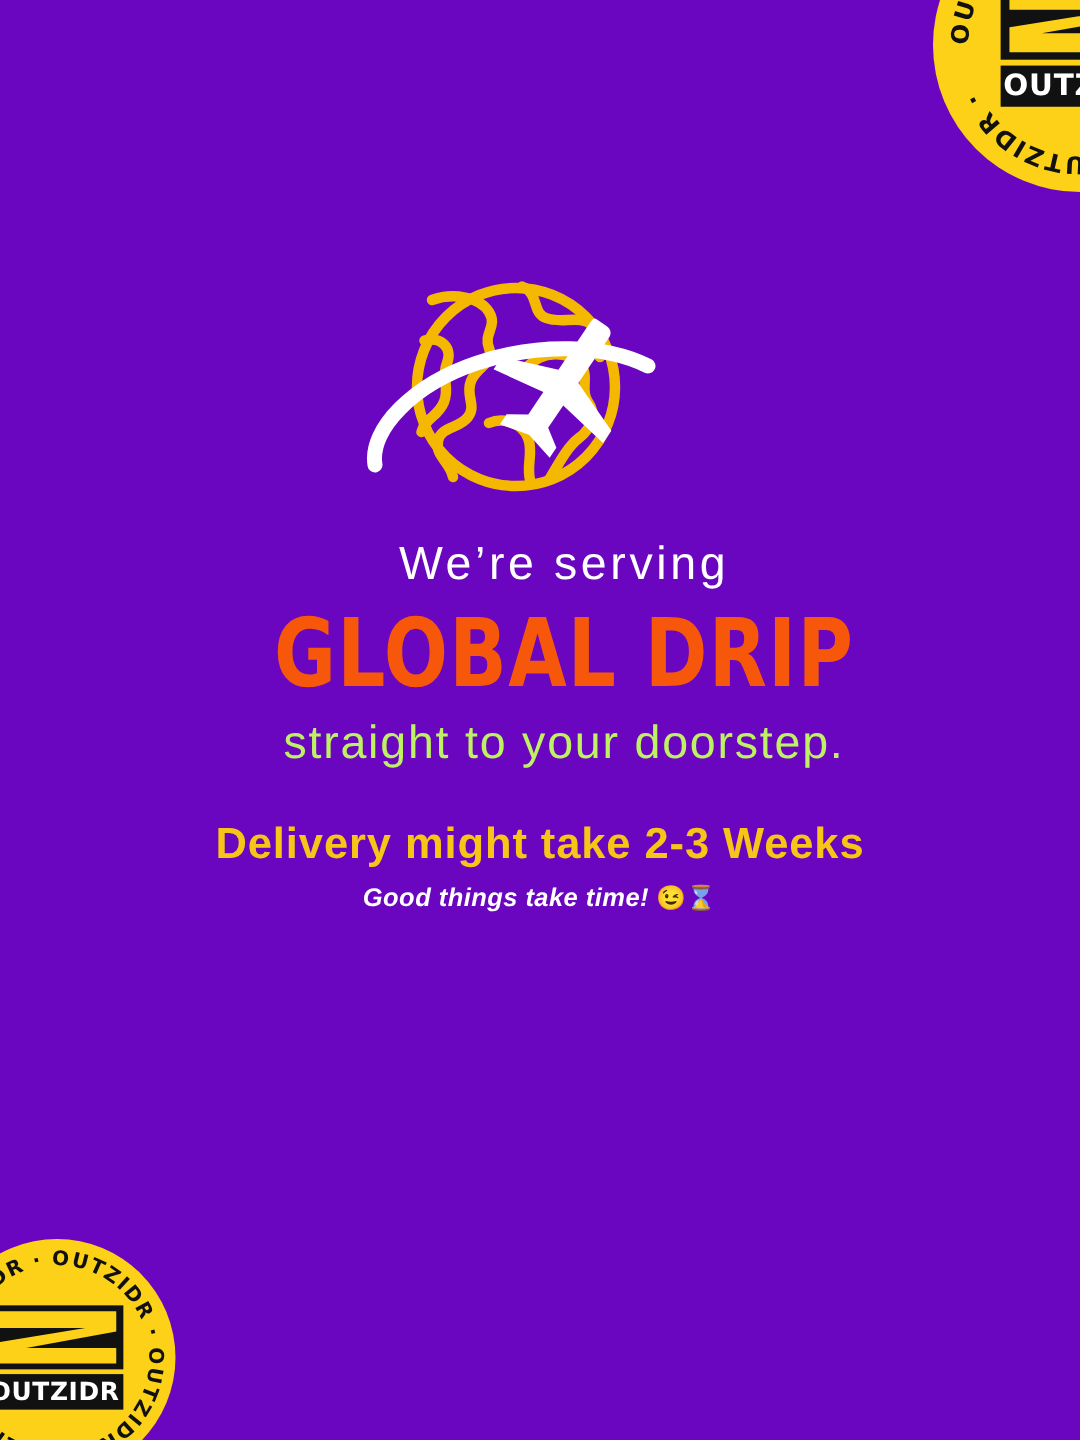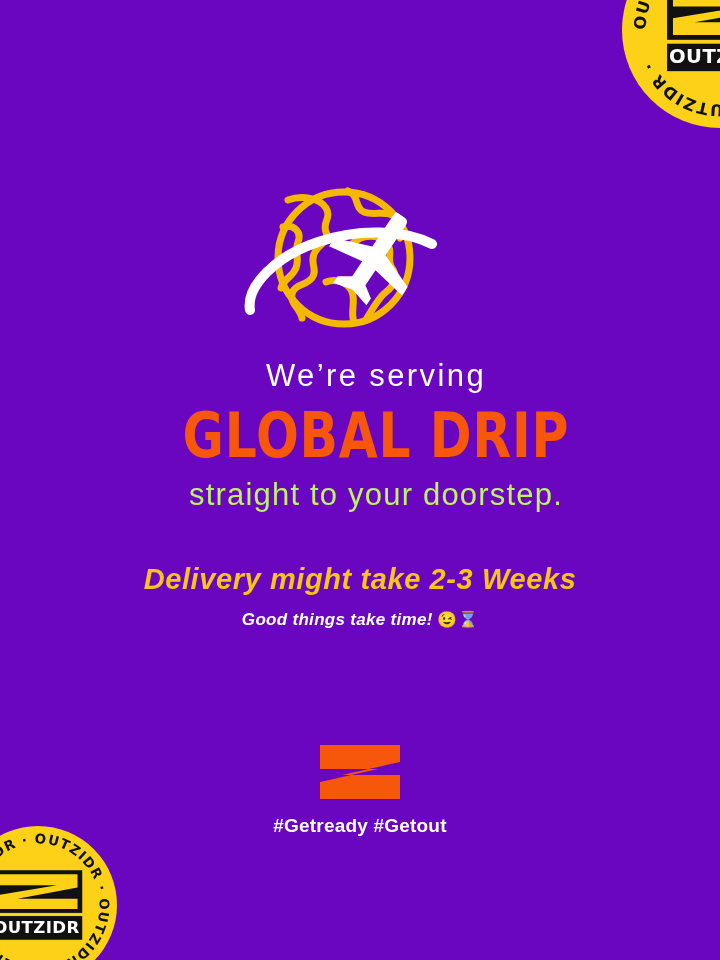"Delivery might take 2-3 Weeks" .line-delivery { font-style: italic -> none; margin: 16px -> 0 }
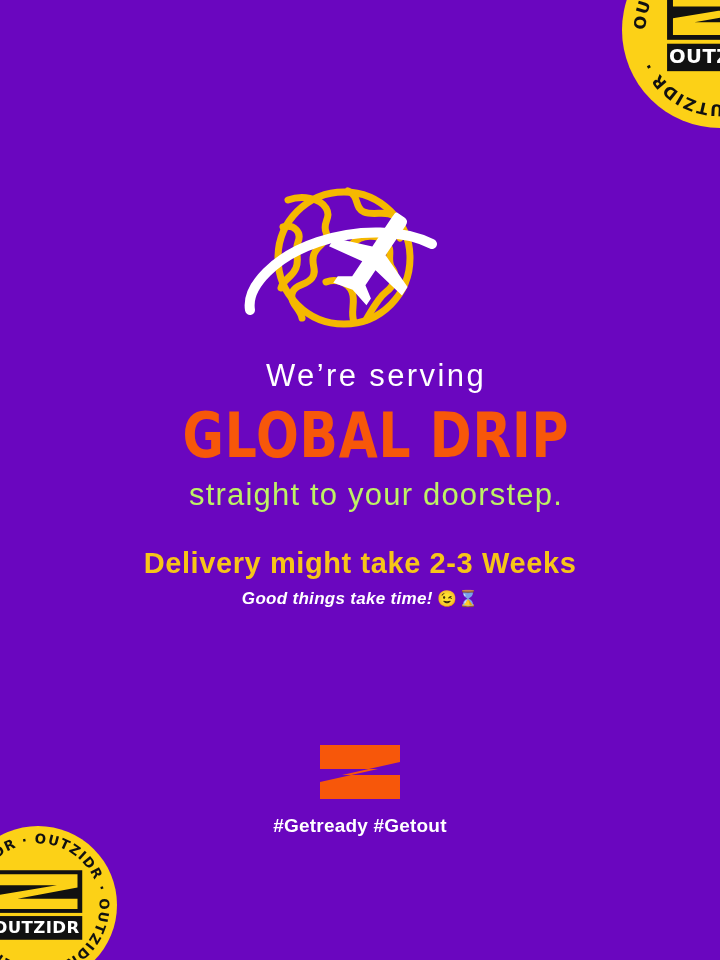"#Getready #Getout" div { html: <div> <svg> <polygon></polygon> </svg> <p>#Getready #Getout</p> </div> -> none }
